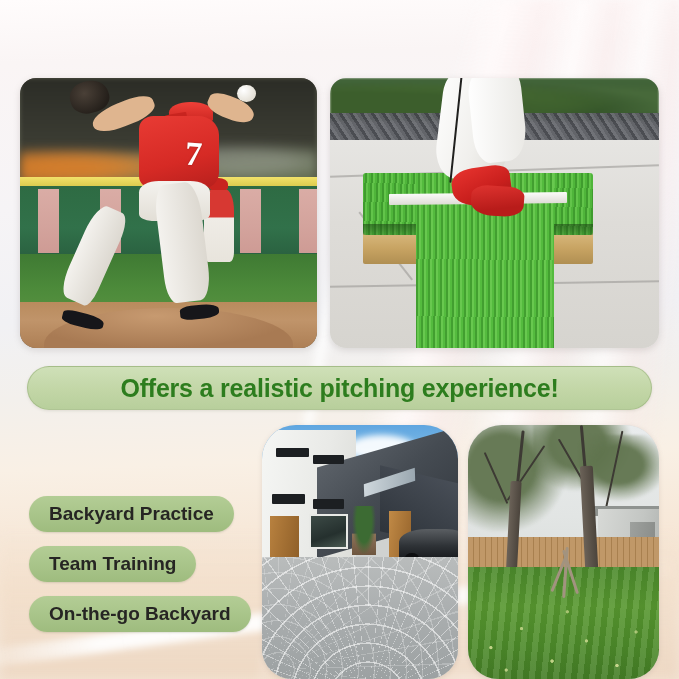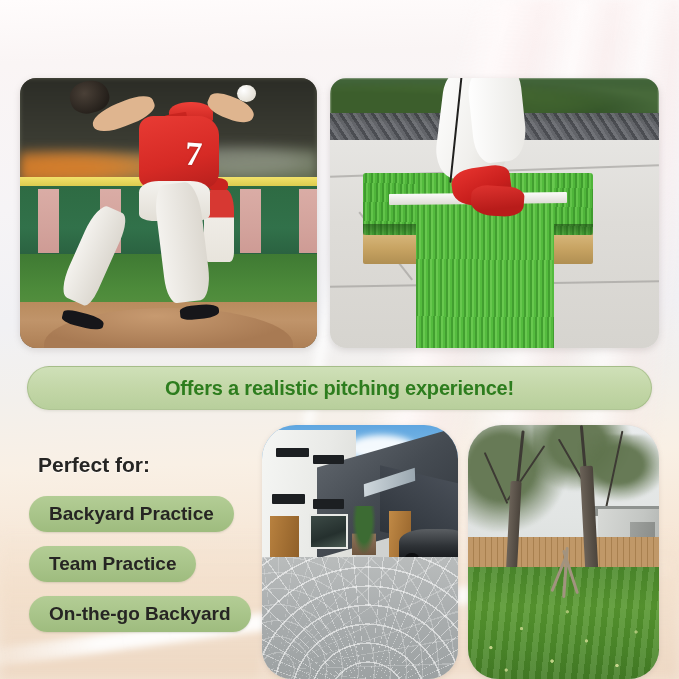"Offers a realistic pitching experience!" .banner-text { font-size: 20px -> 25px }
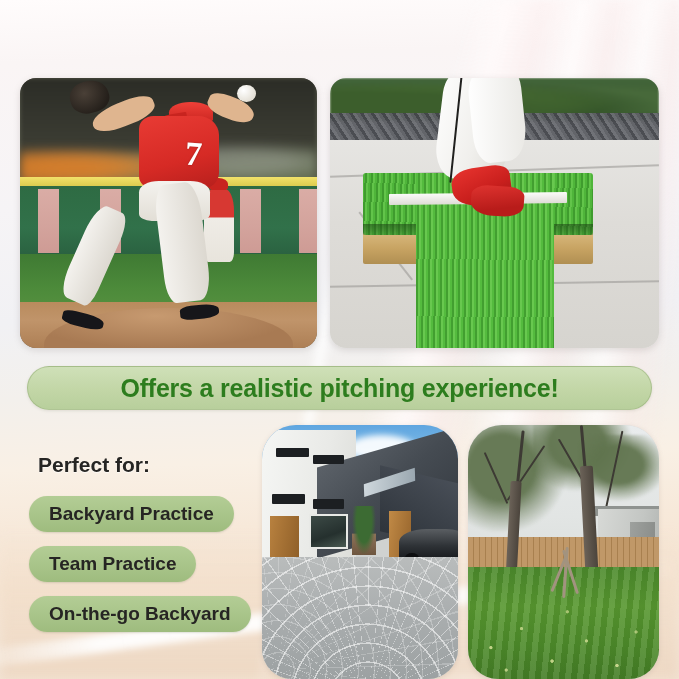"Perfect for:" div.perfect-for { html: <div>Perfect for:</div> -> none }
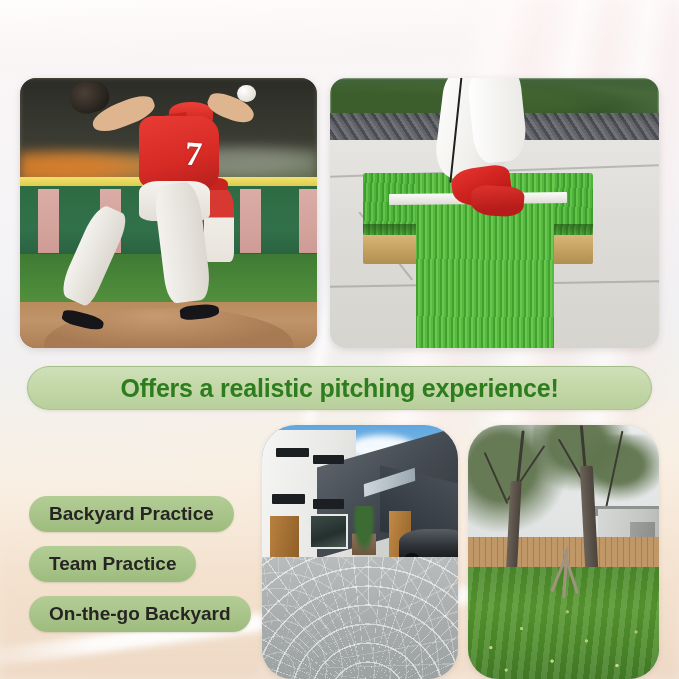"Team Practice" span.tag { text: Practice -> Training }
